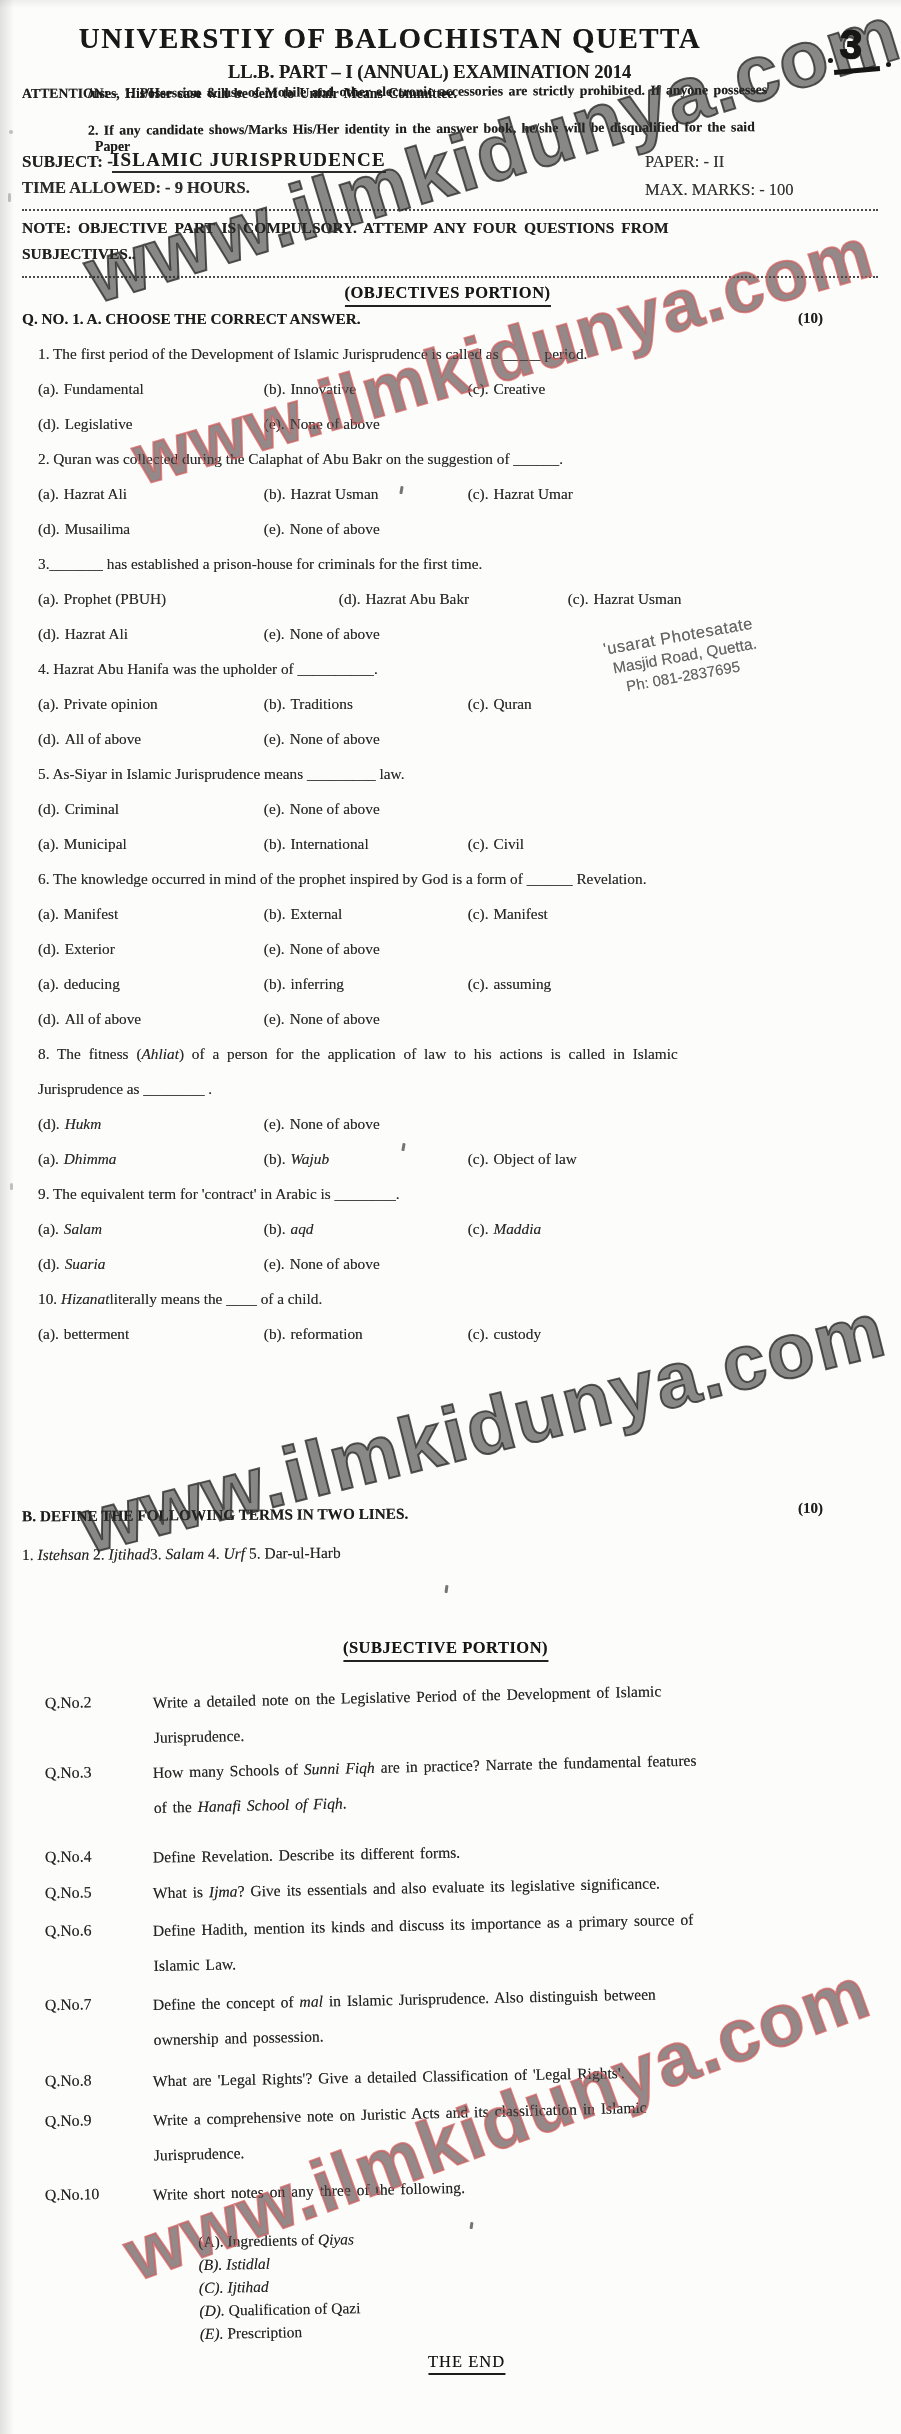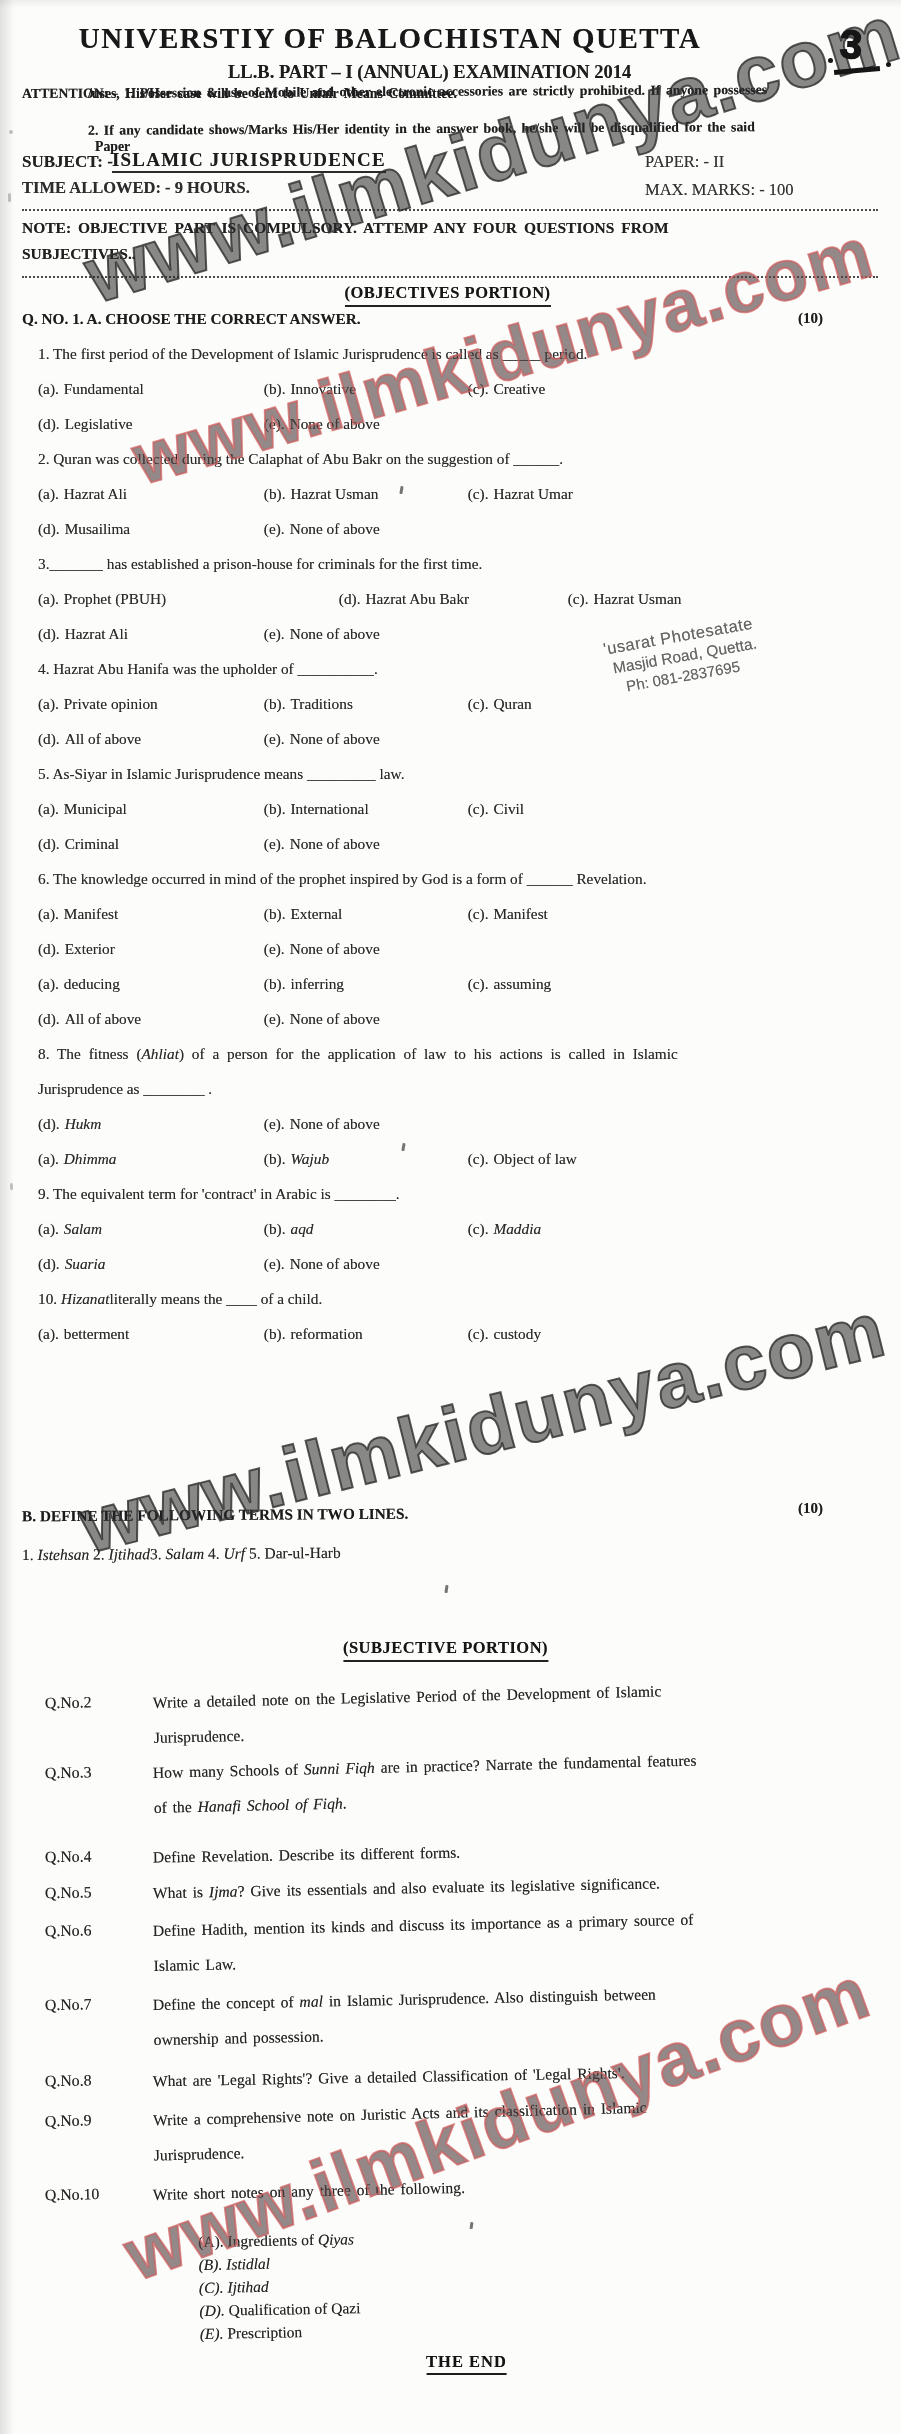"(a). Municipal (b). International (c)." div.line { order: before "(d). Criminal (e). None of" -> after "(d). Criminal (e). None of" }
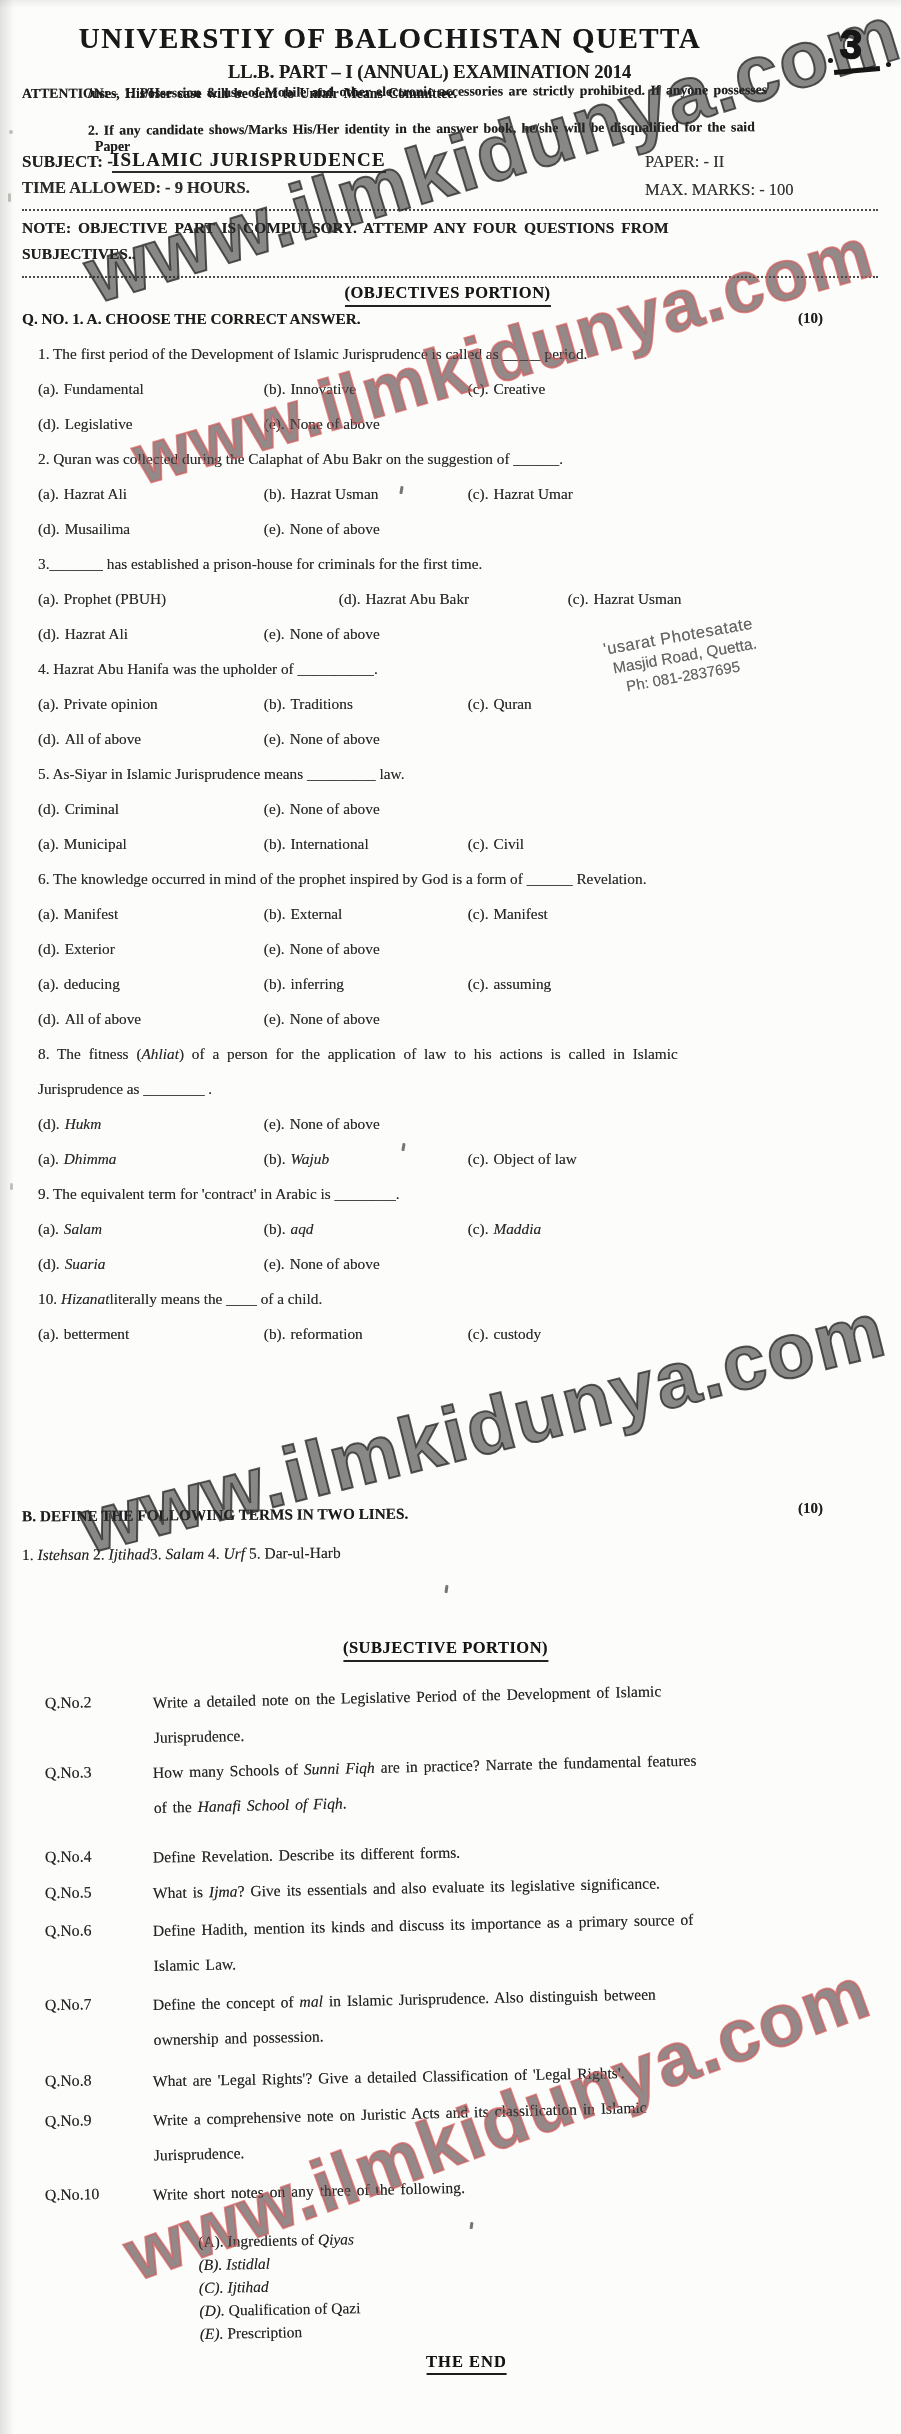"THE END" .the-end { font-weight: bold -> normal }
